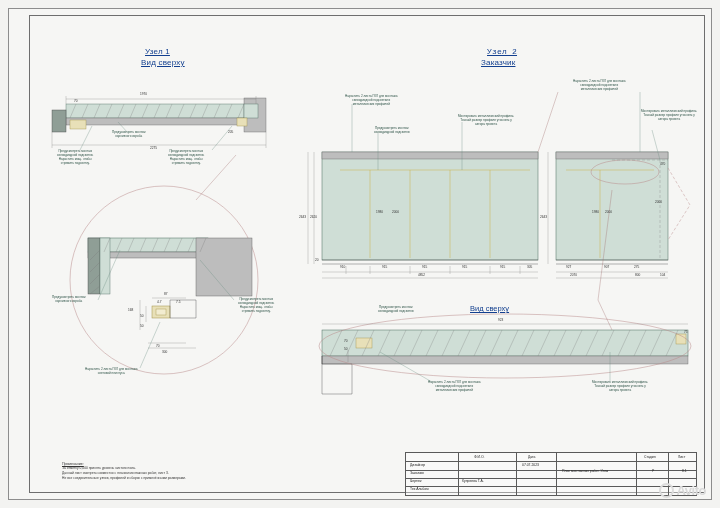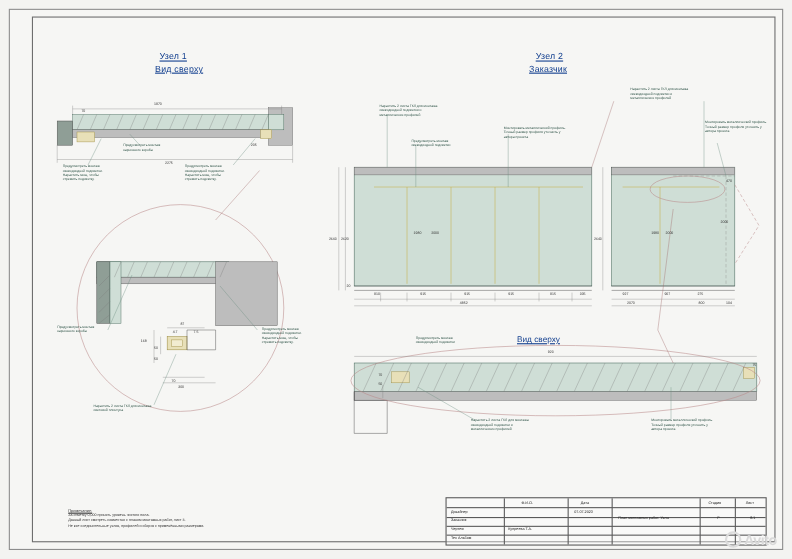"Узел 1" .txt { text-align: none -> center }
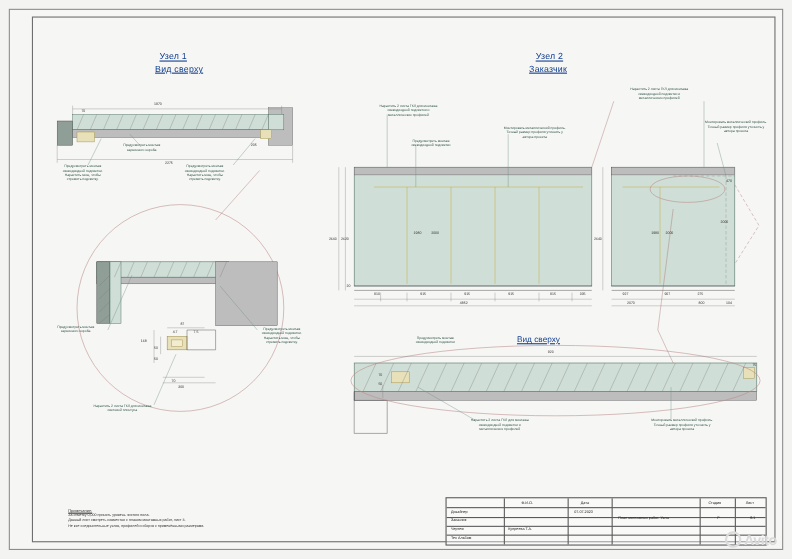"Узел 2" div.txt { font-family: none -> Liberation Mono, monospace }
